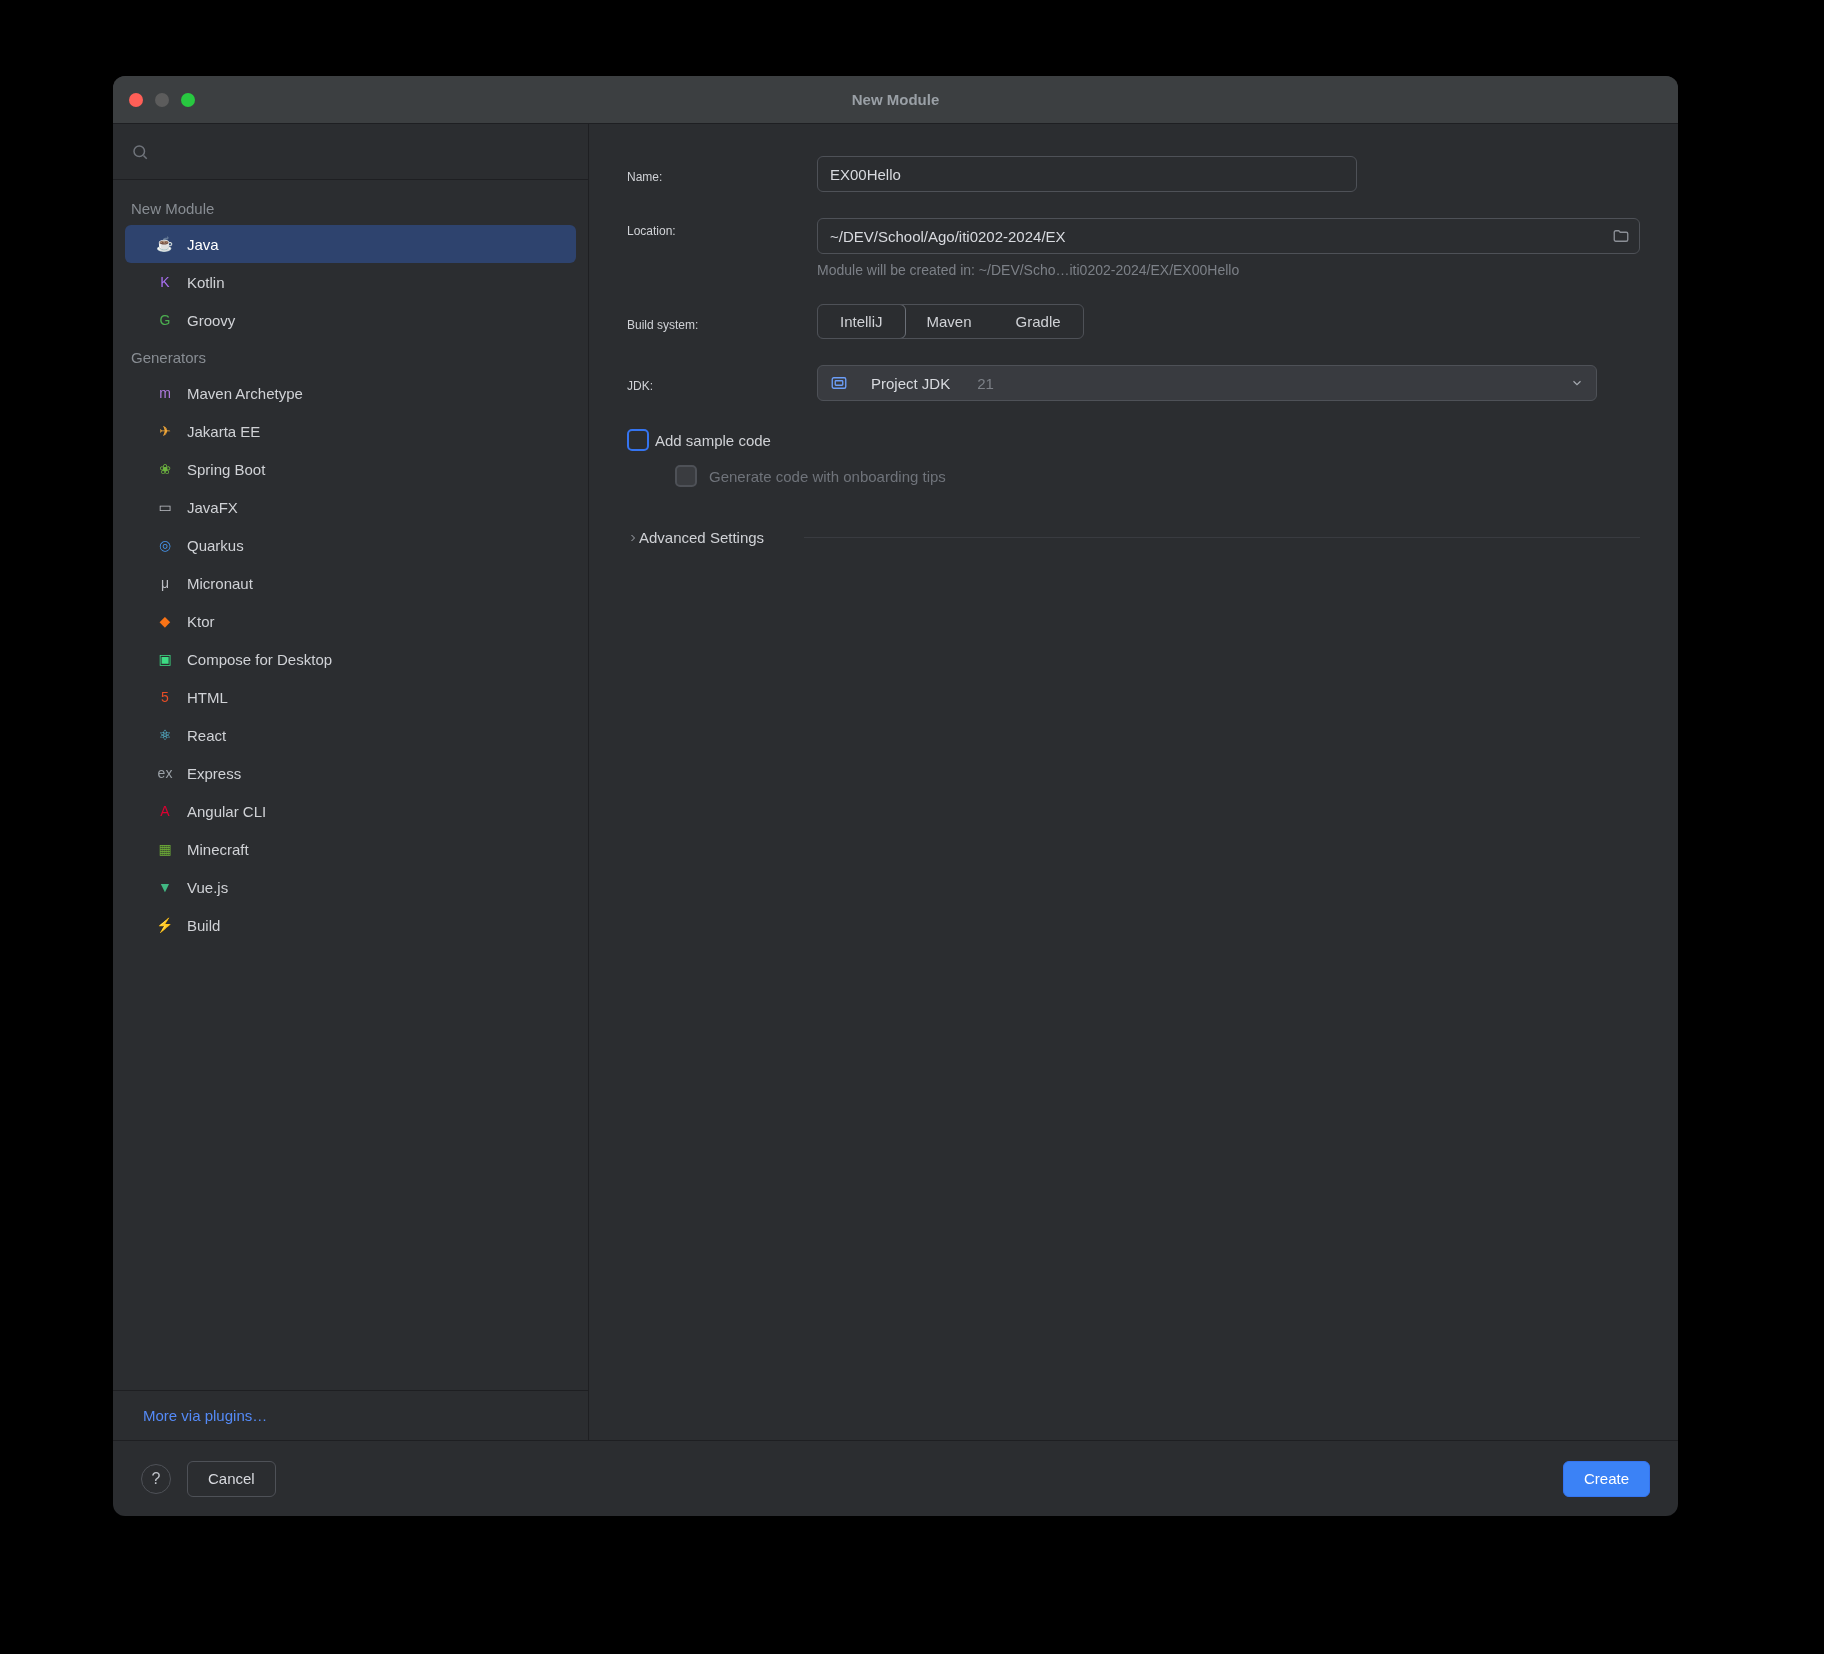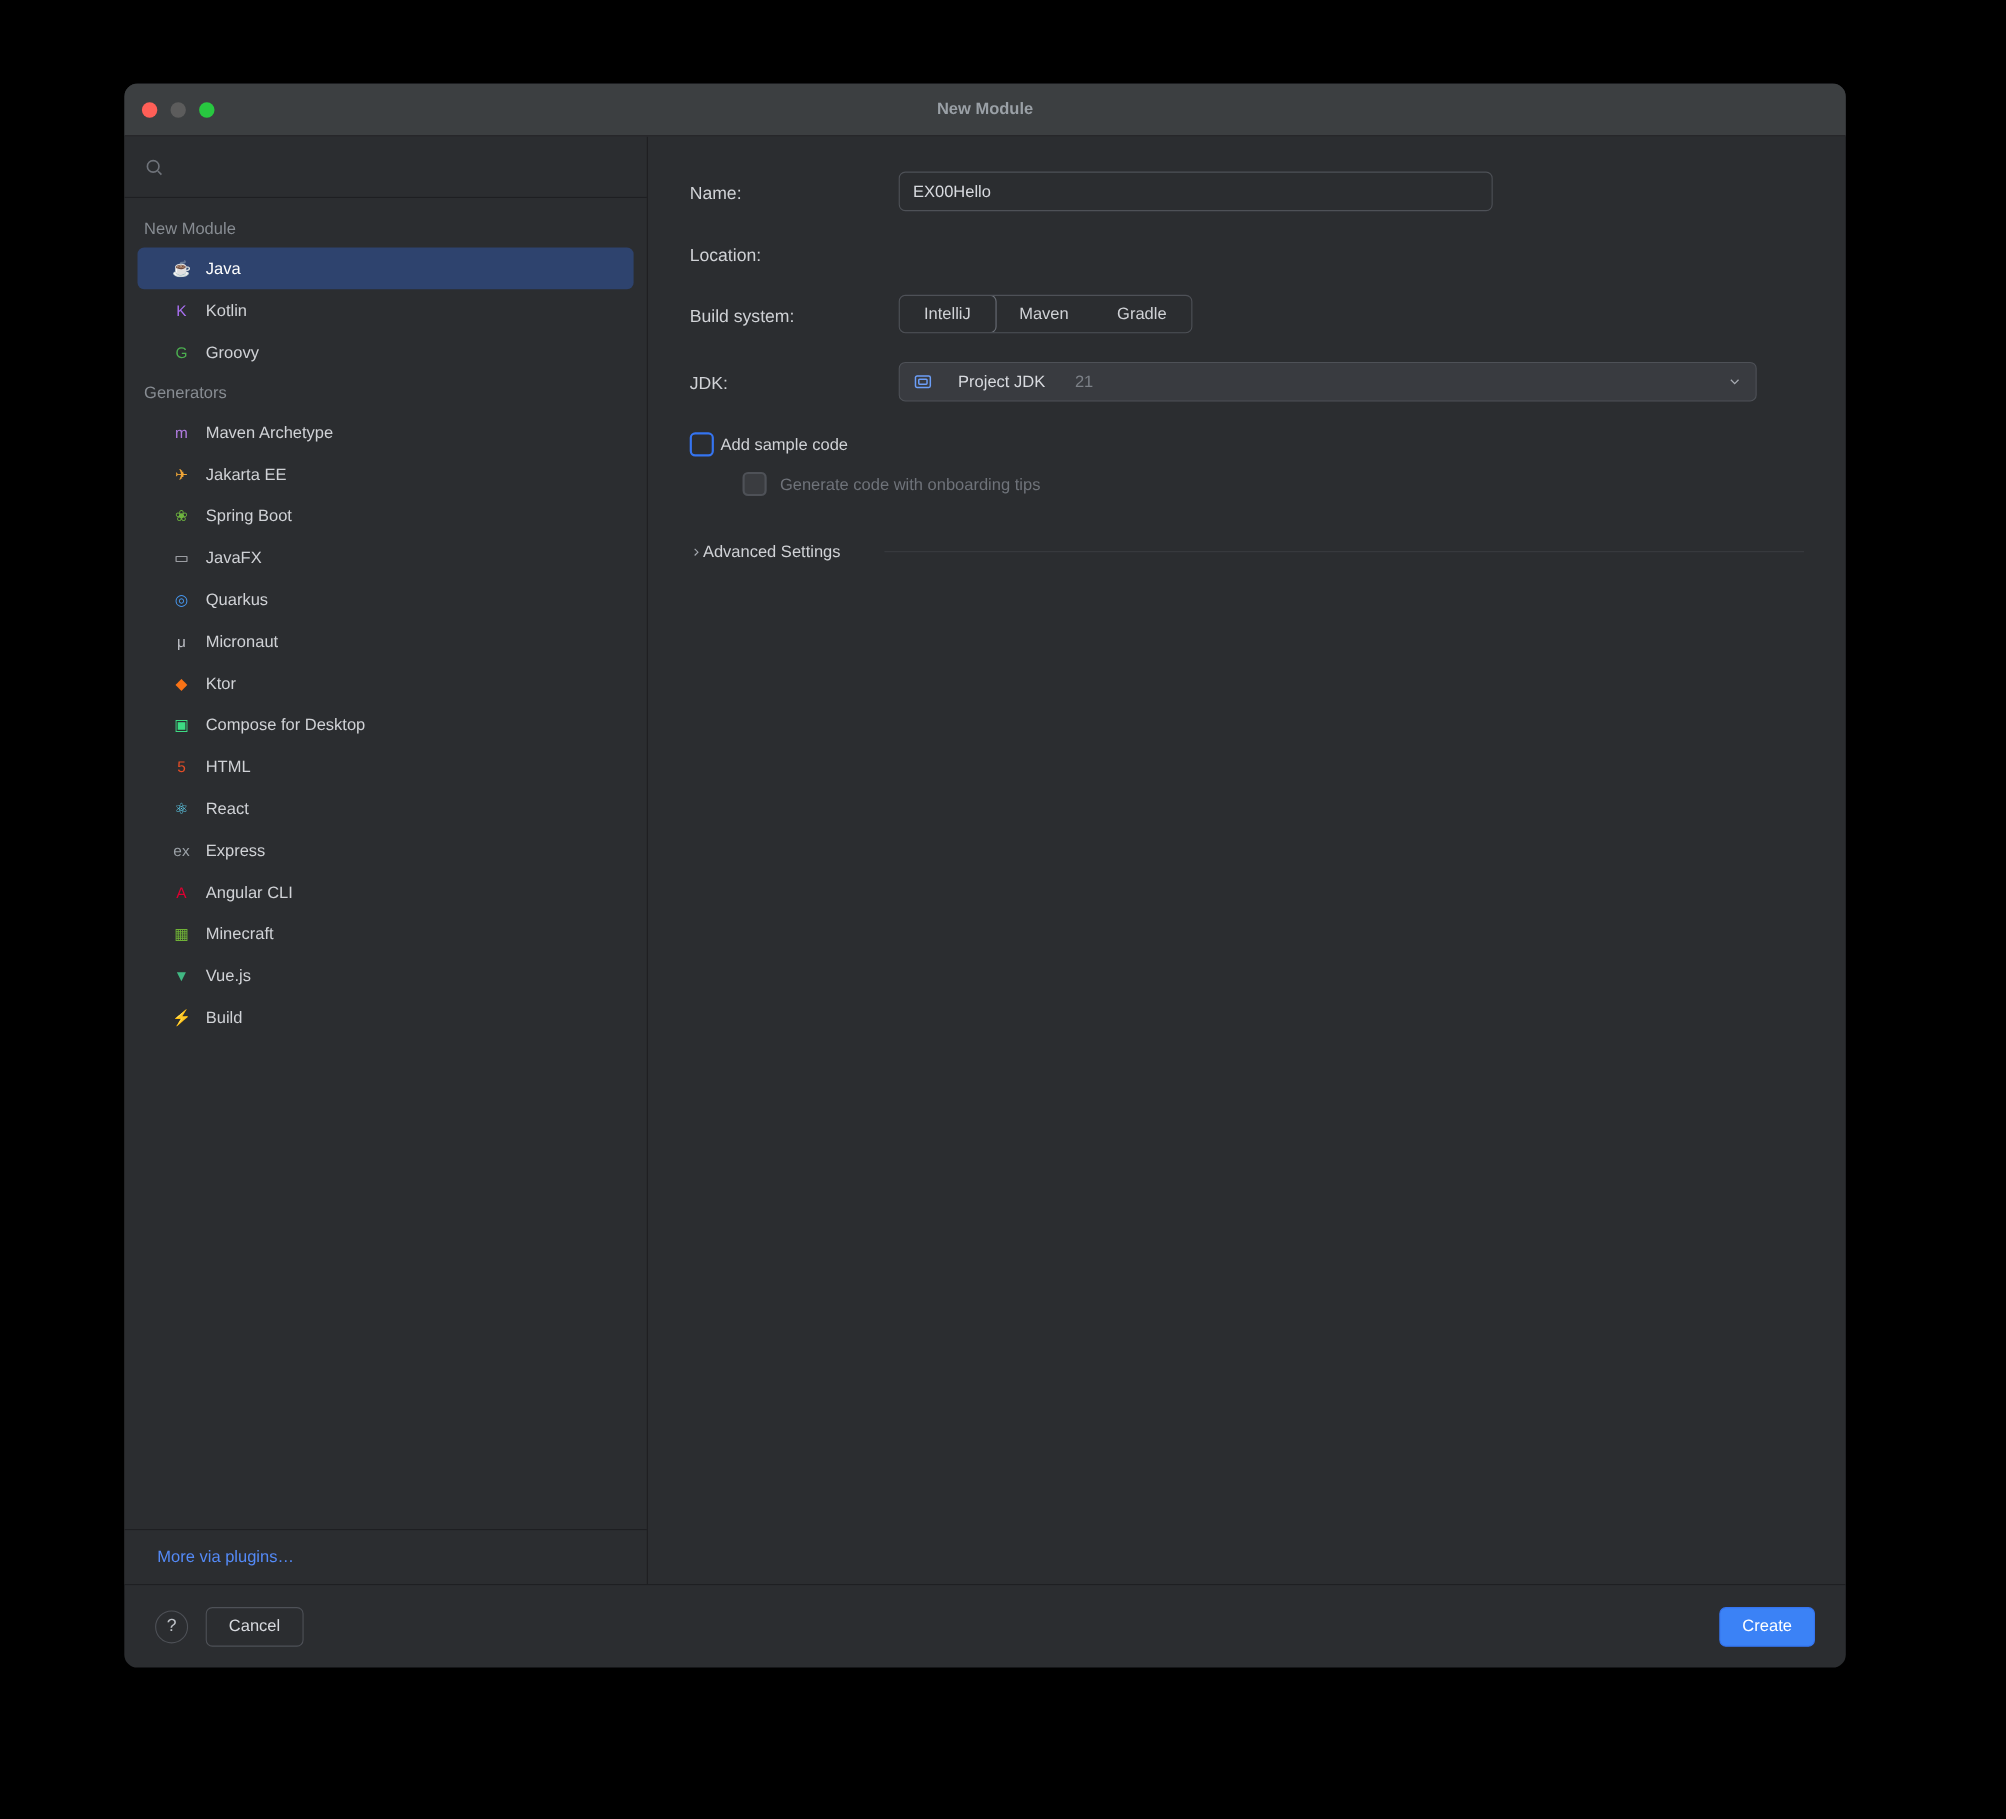"Name:" .form-label { font-size: 16px -> 12px }
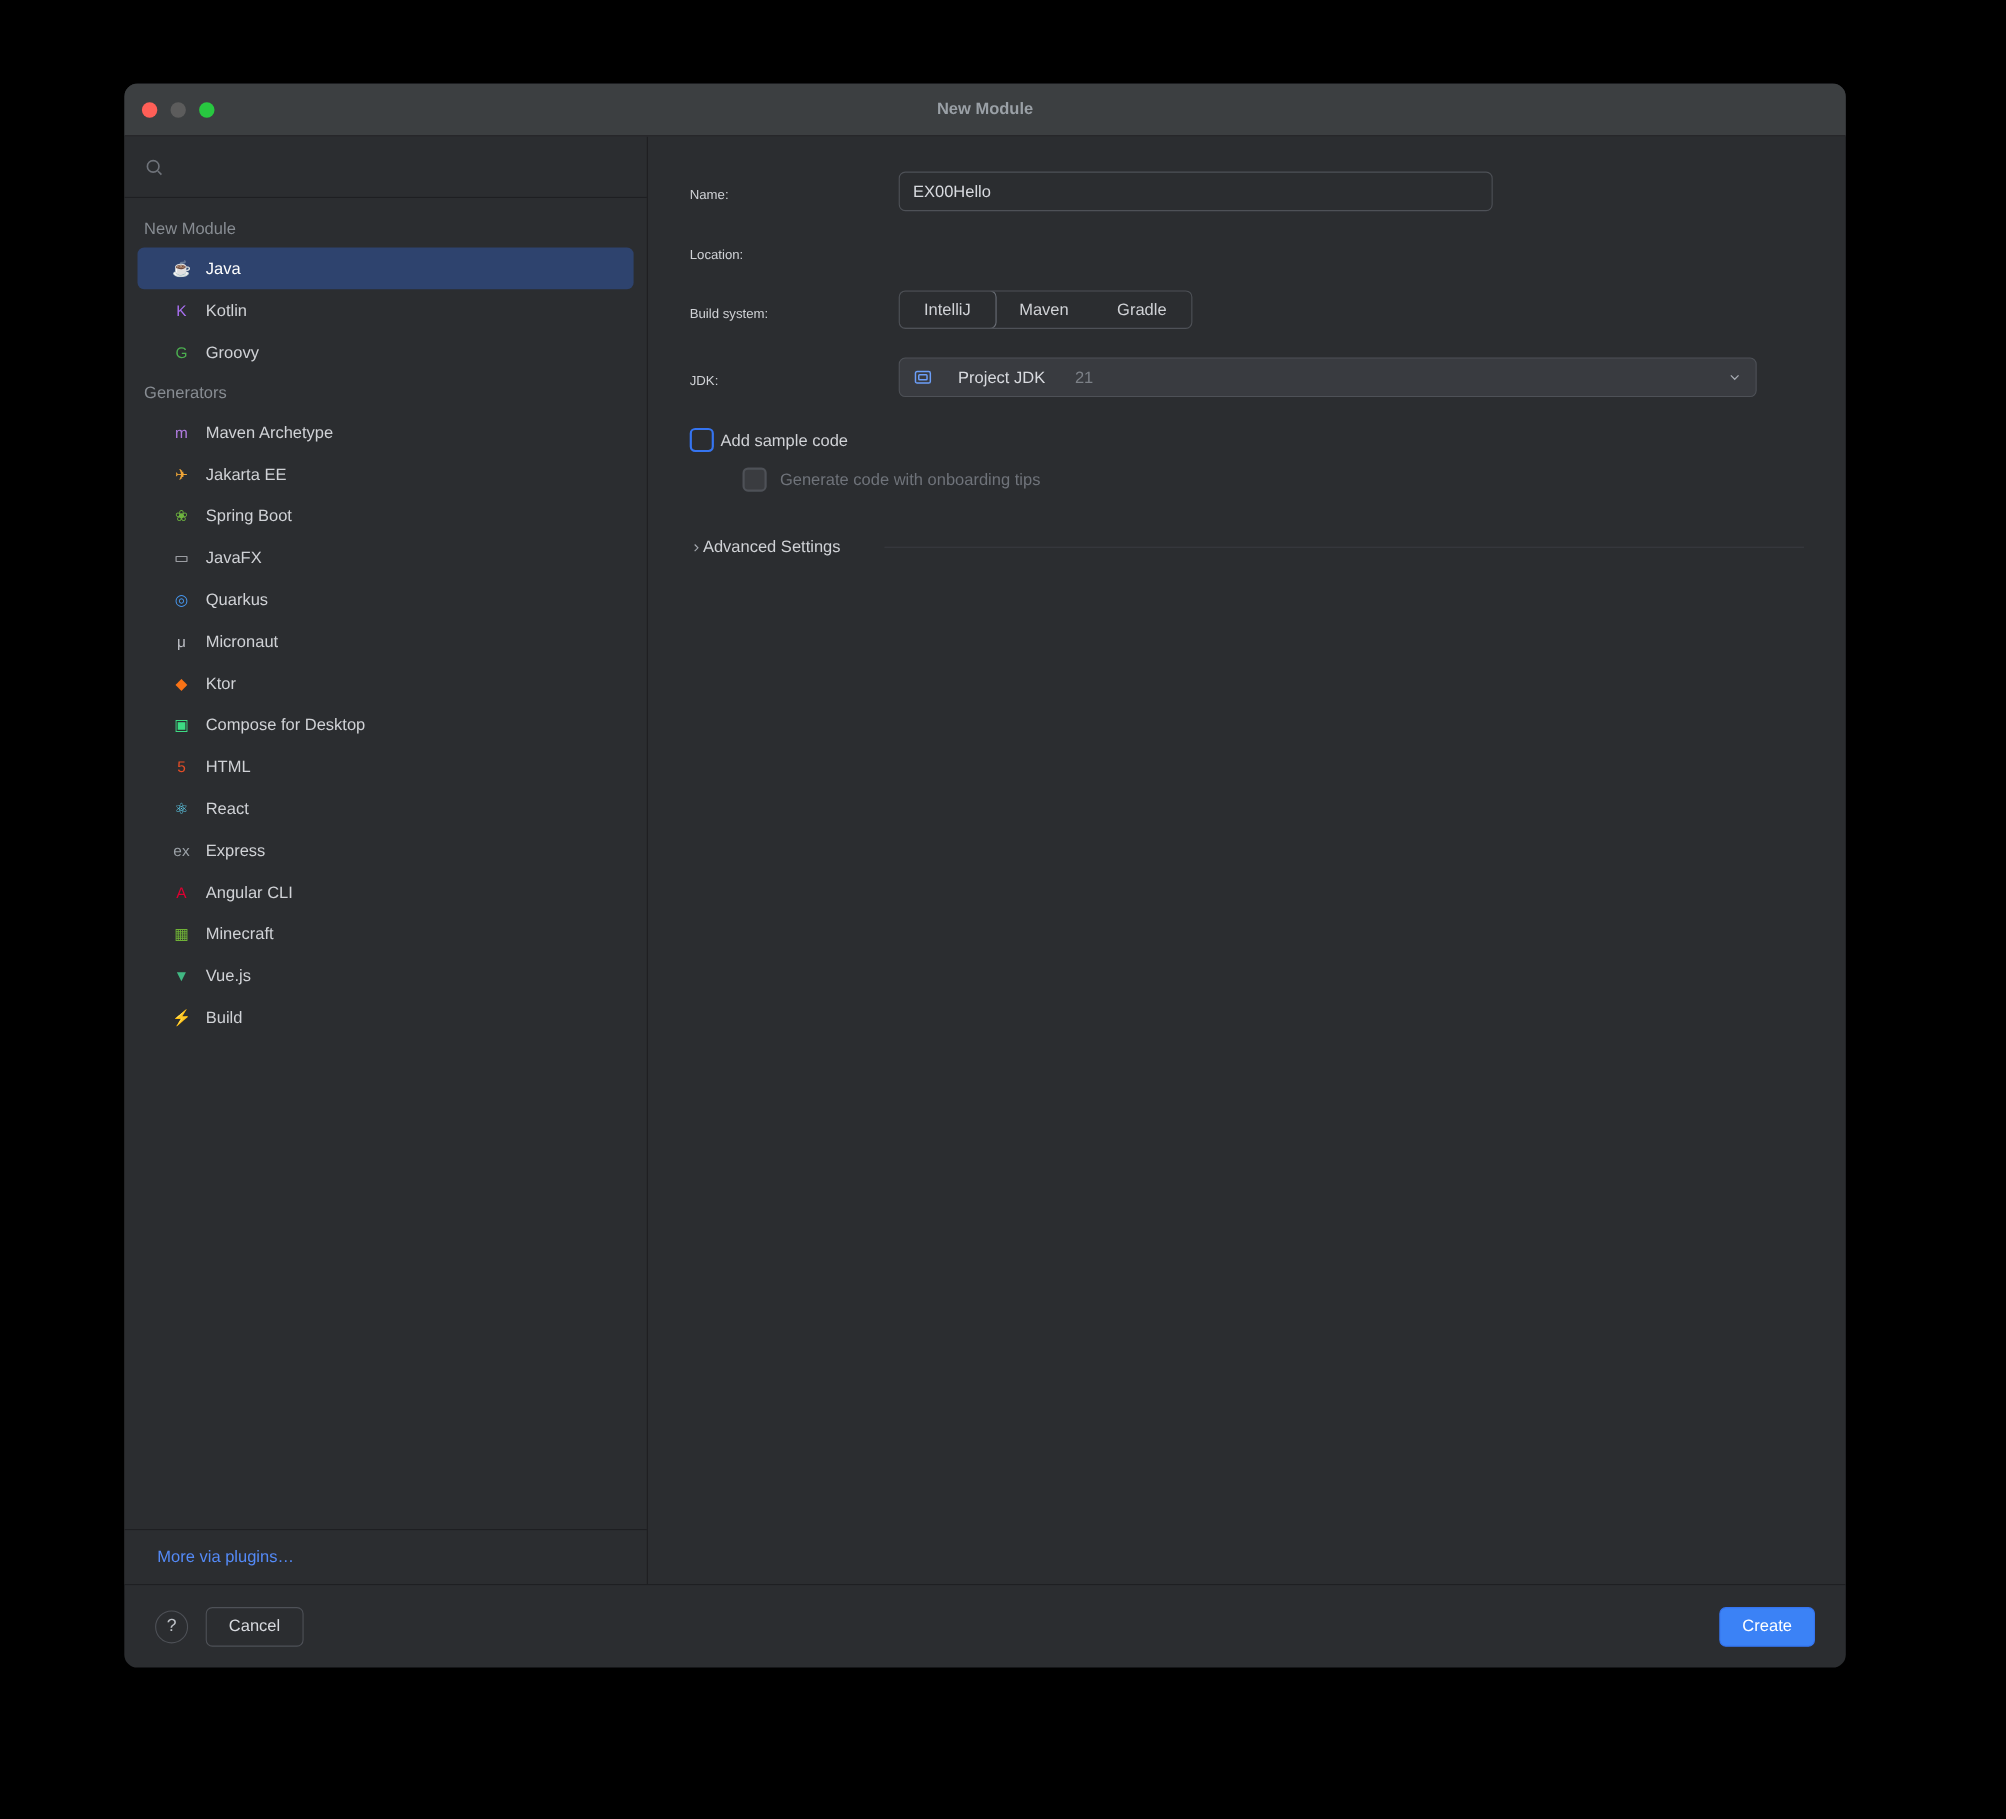"~/DEV/School/Ago/iti0202-2024/EX" div.form-field { html: none -> <div> <div> <input> <svg> <path></path> </svg> </div> <div>Module will be created in: ~/DEV/Scho…iti0202-2024/EX/EX00Hello</div> </div> }
